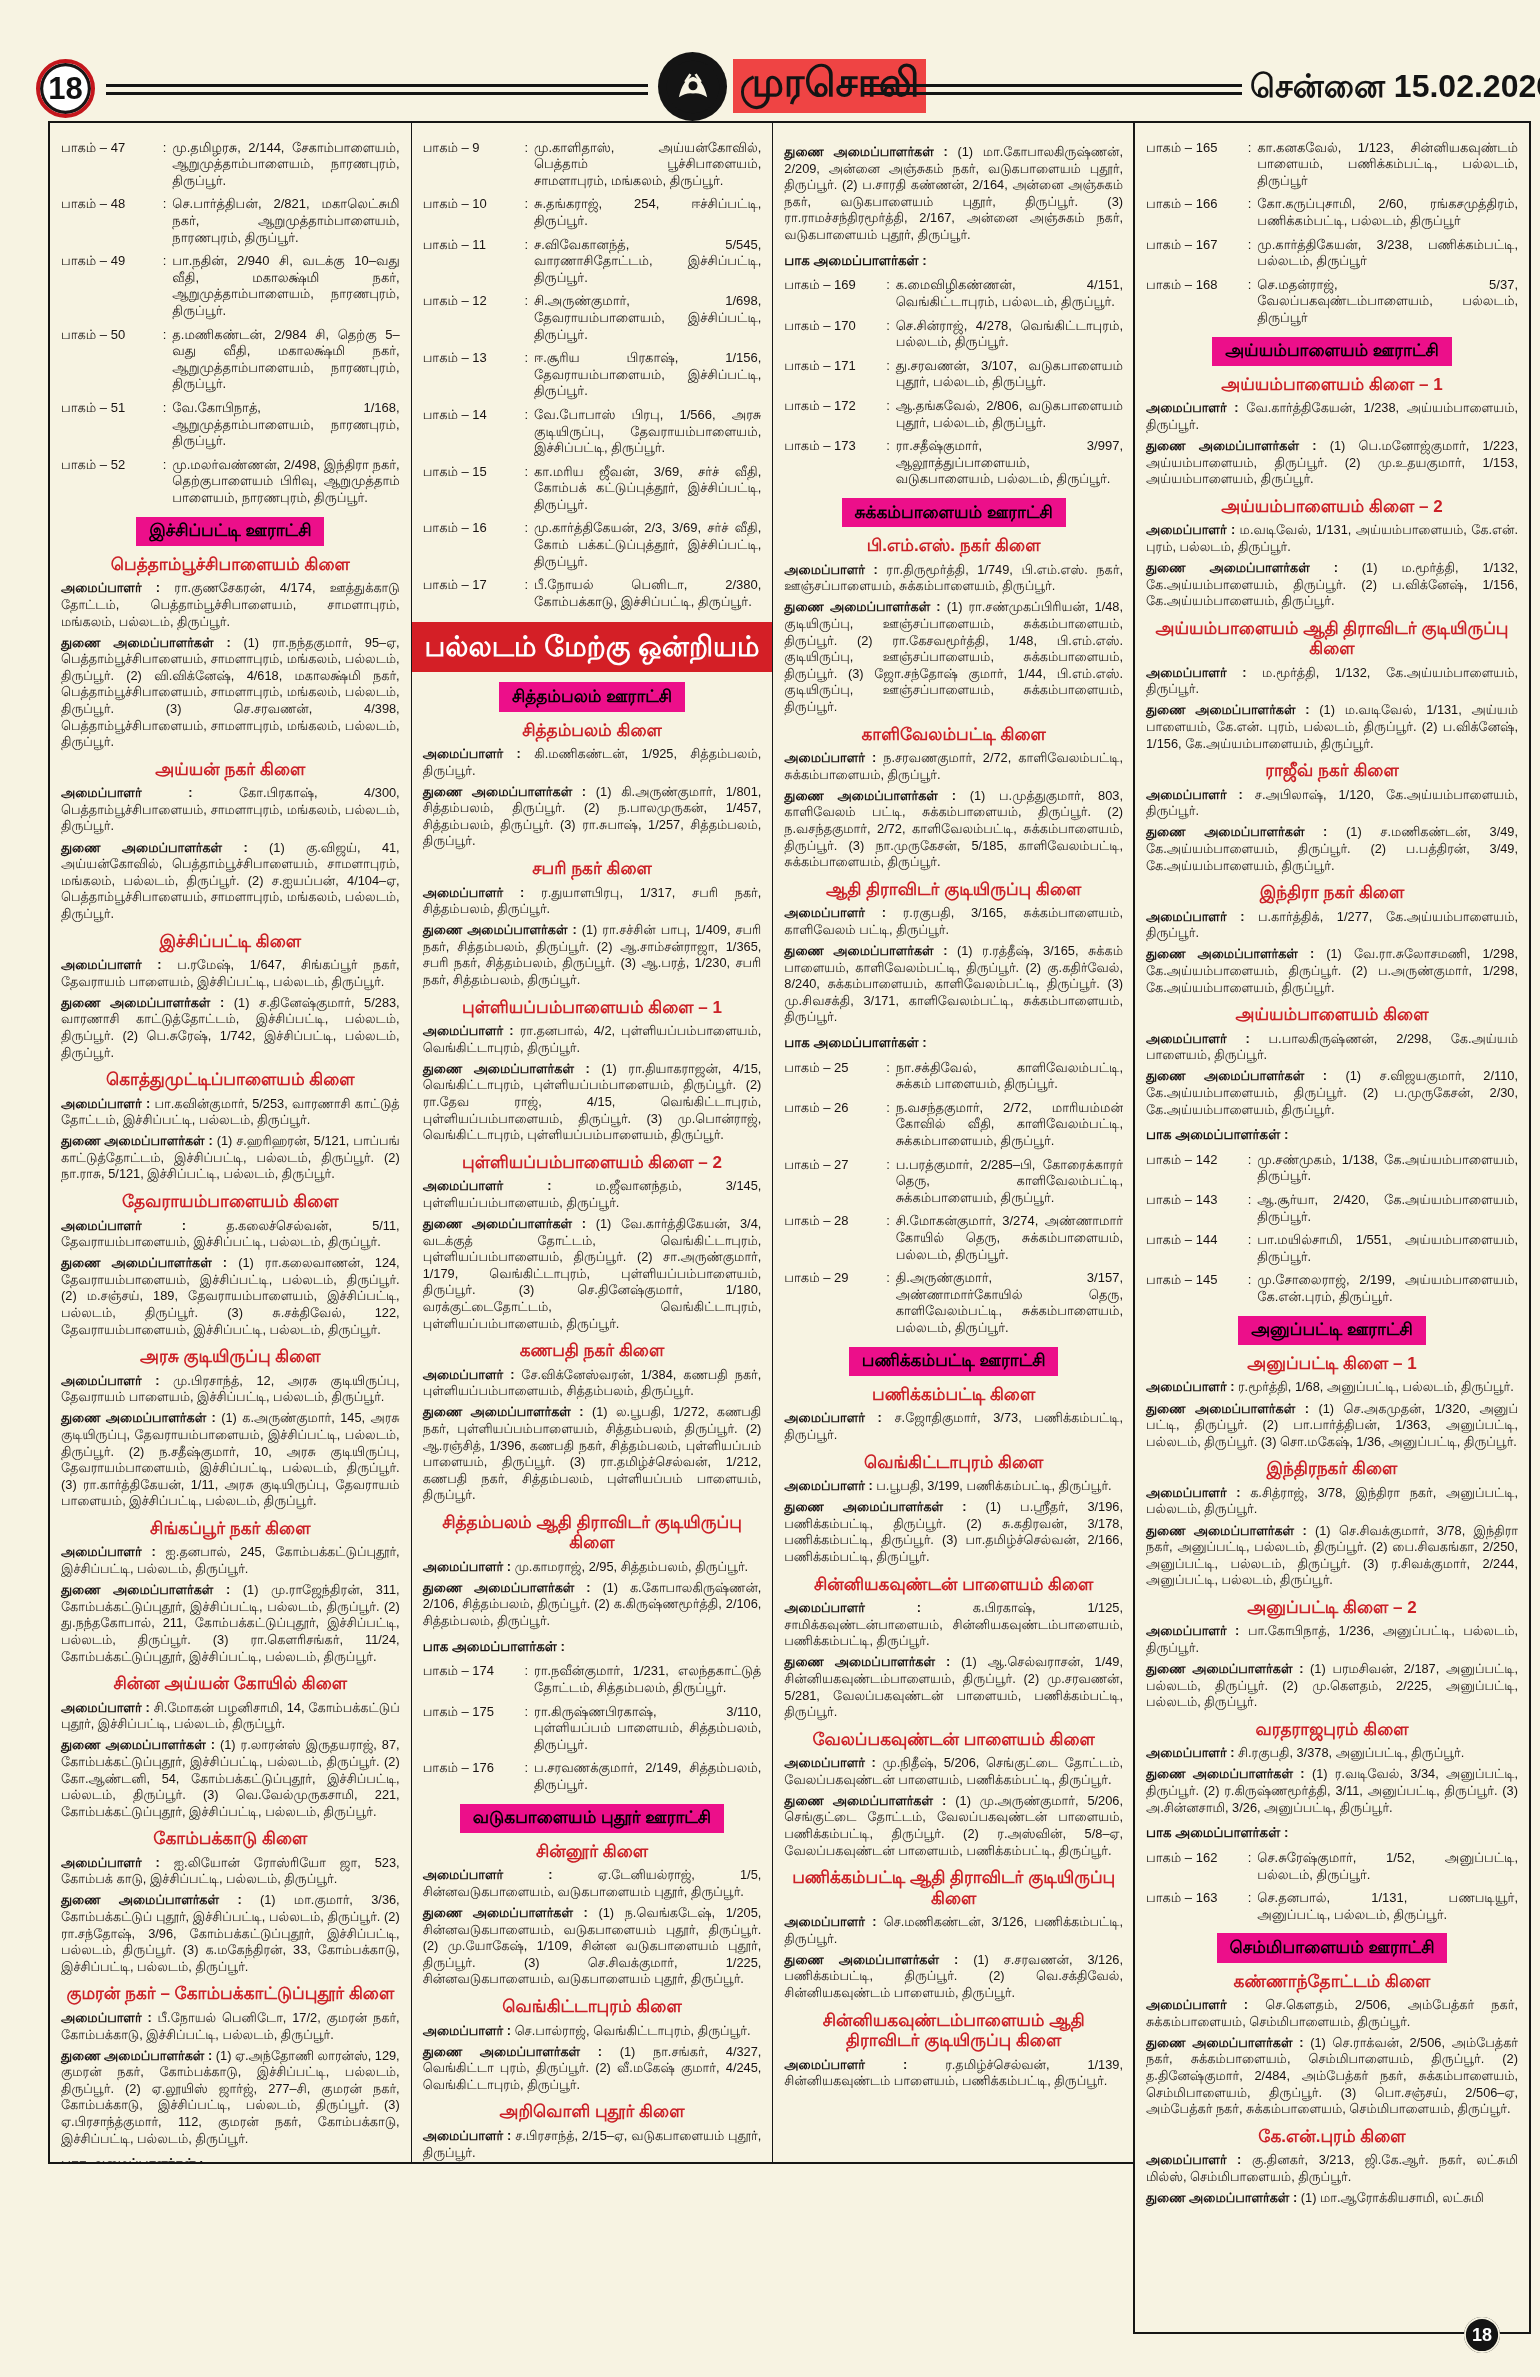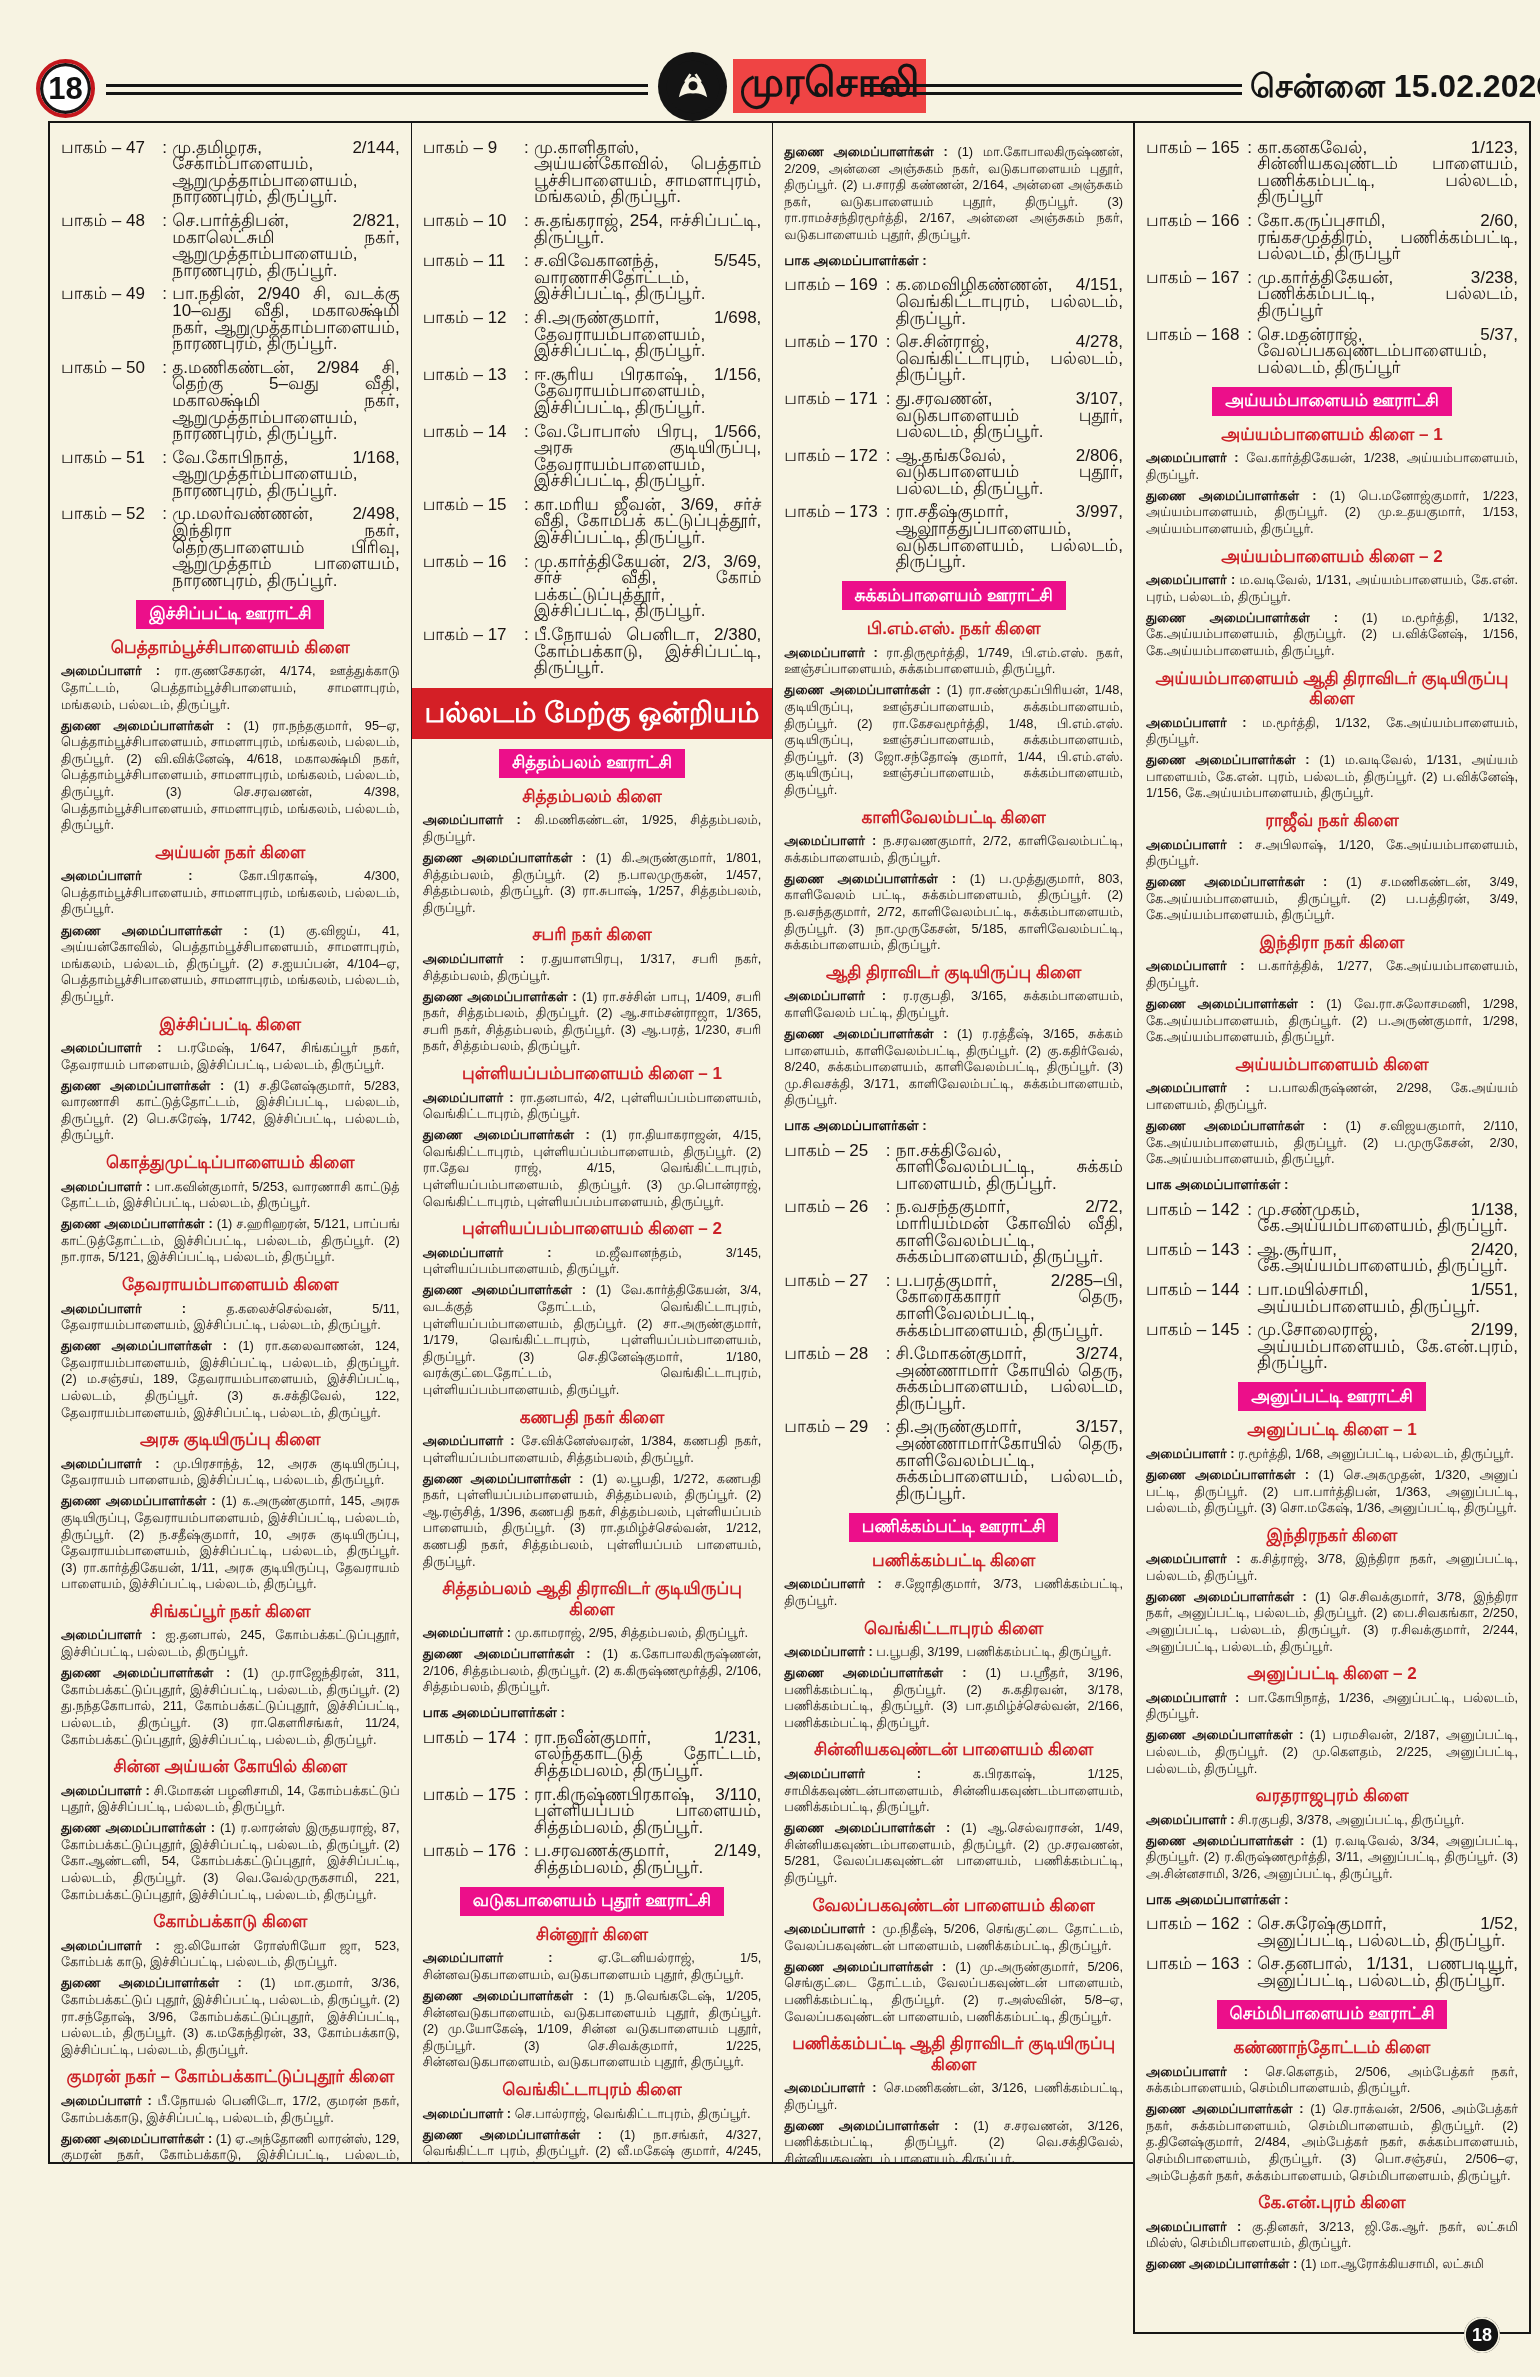"பாகம் – 47" .part-row { font-size: 17px -> 13px }
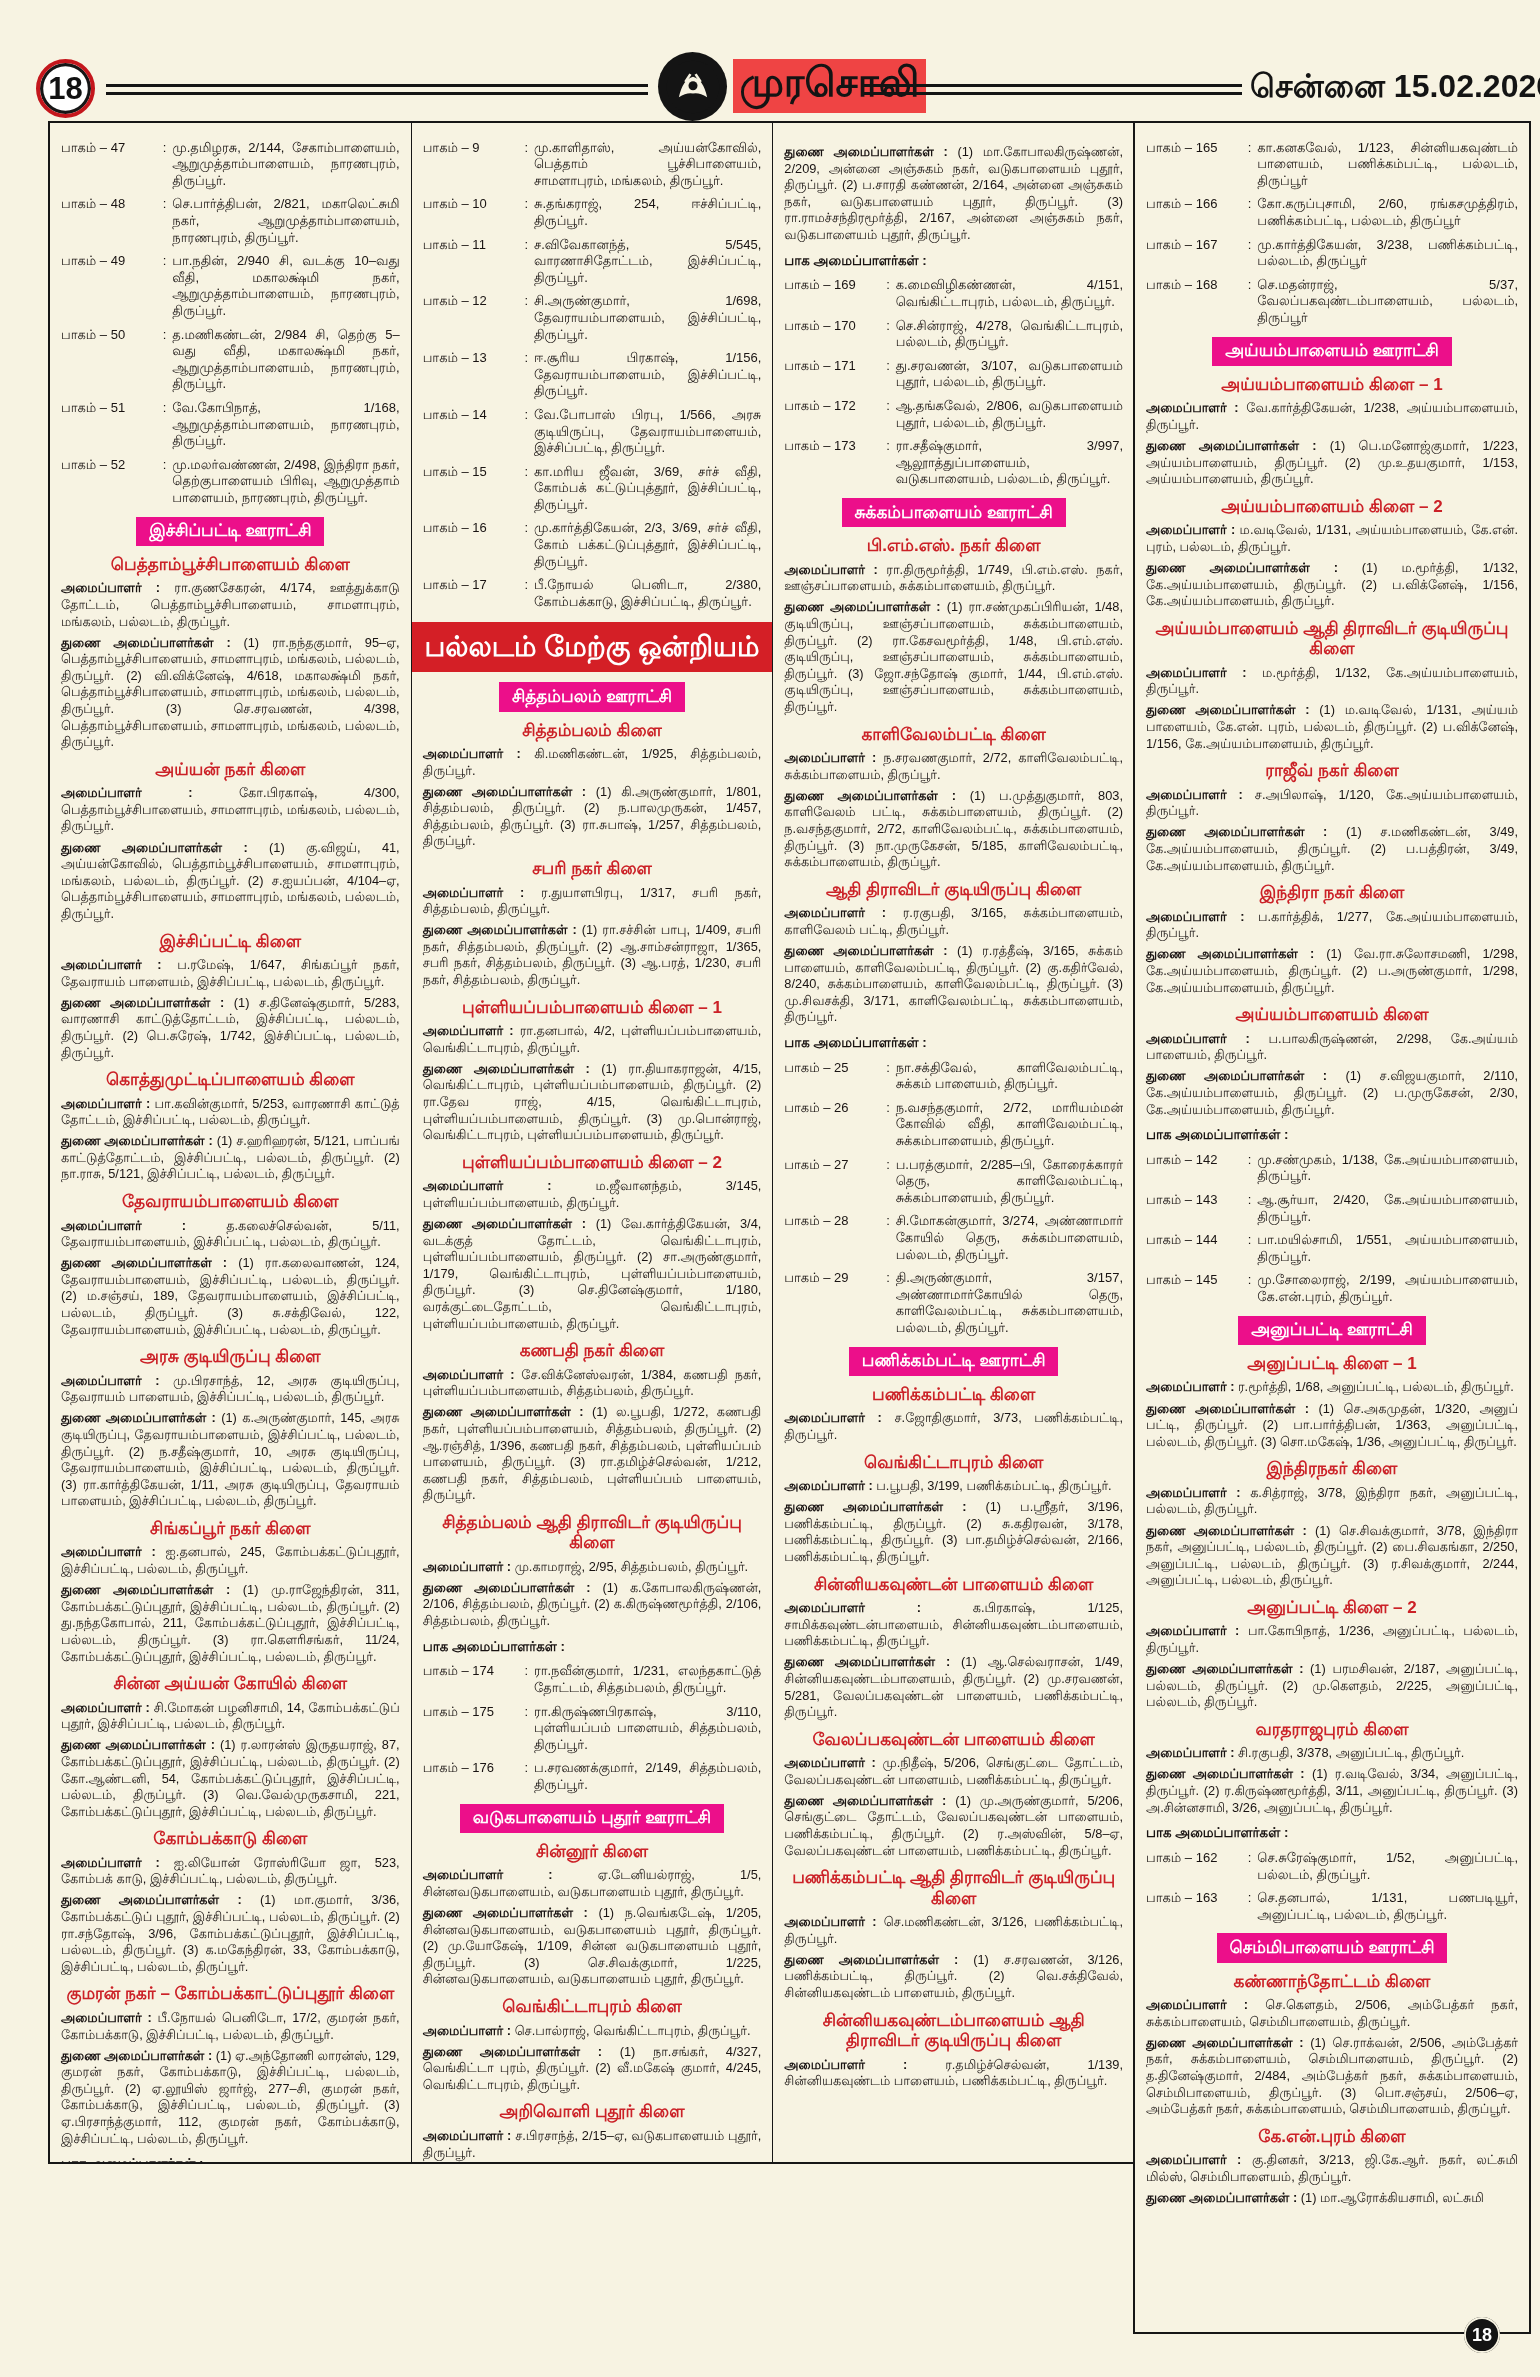"அய்யம்பாளையம் ஊராட்சி" .panchayat-banner { color: #ffffff -> #000000 }
